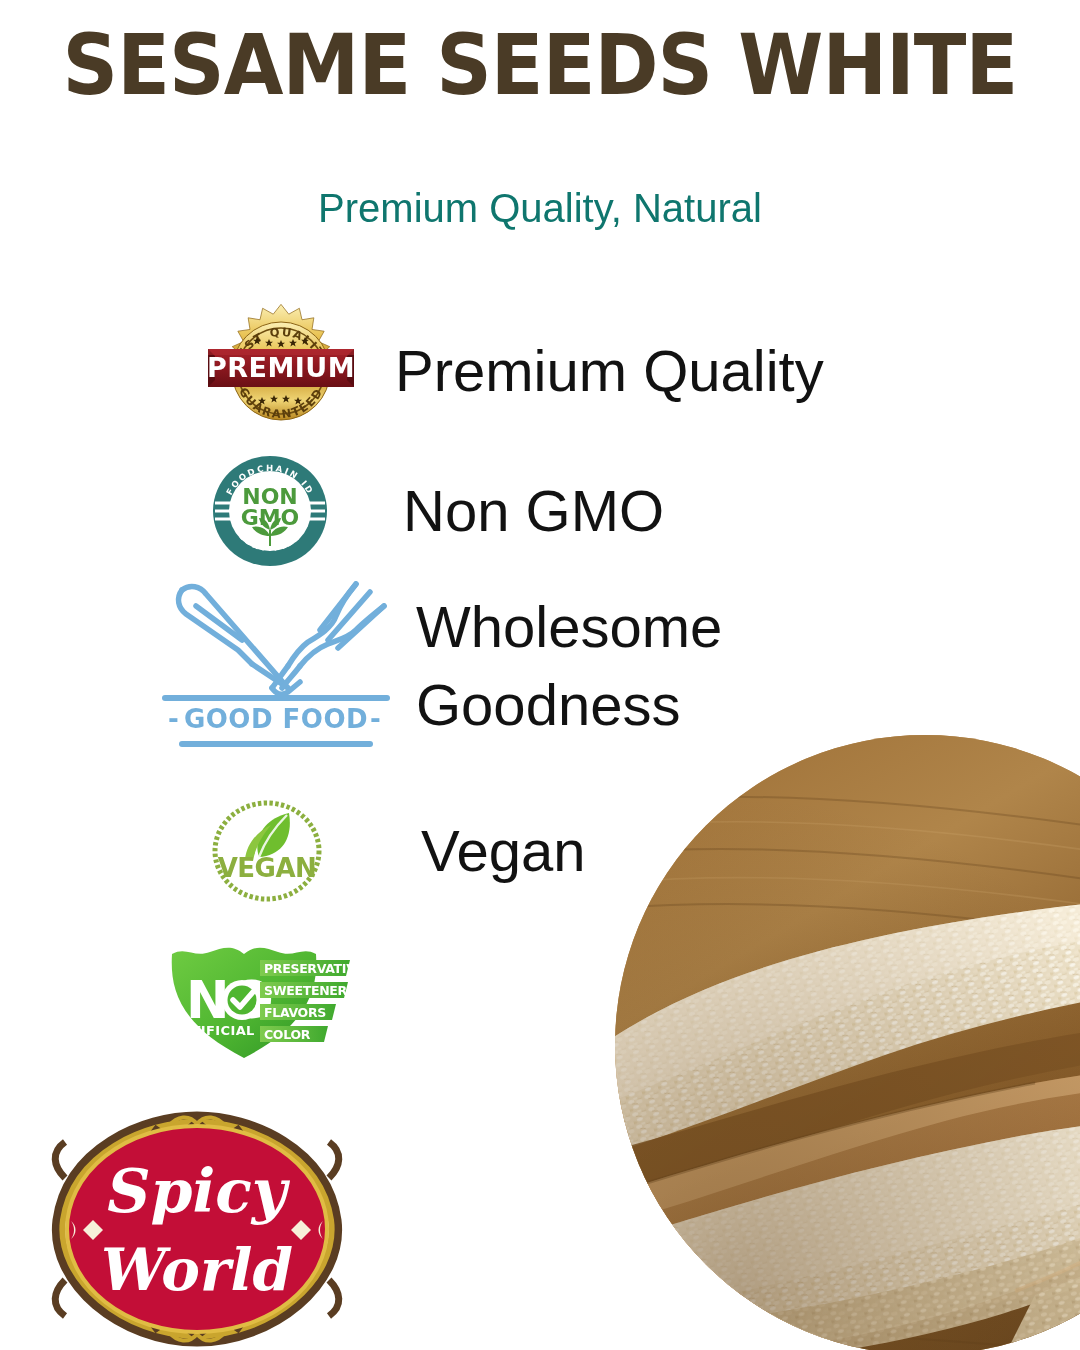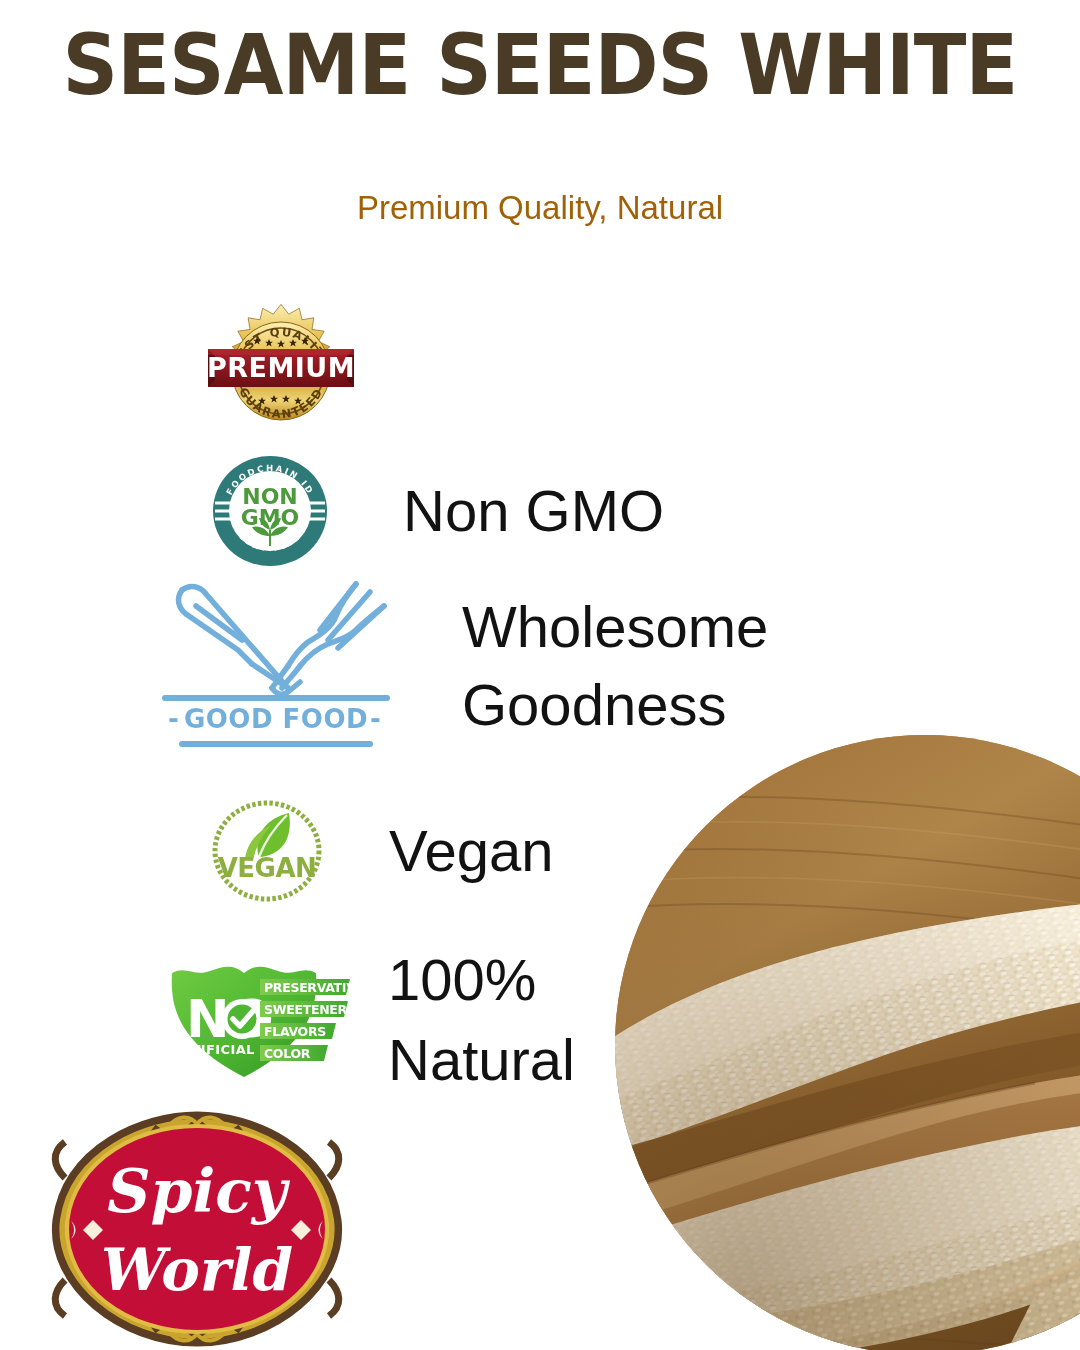"Premium Quality, Natural" #product-subtitle { color: #a16207 -> #0f766e; font-size: 33px -> 40px }
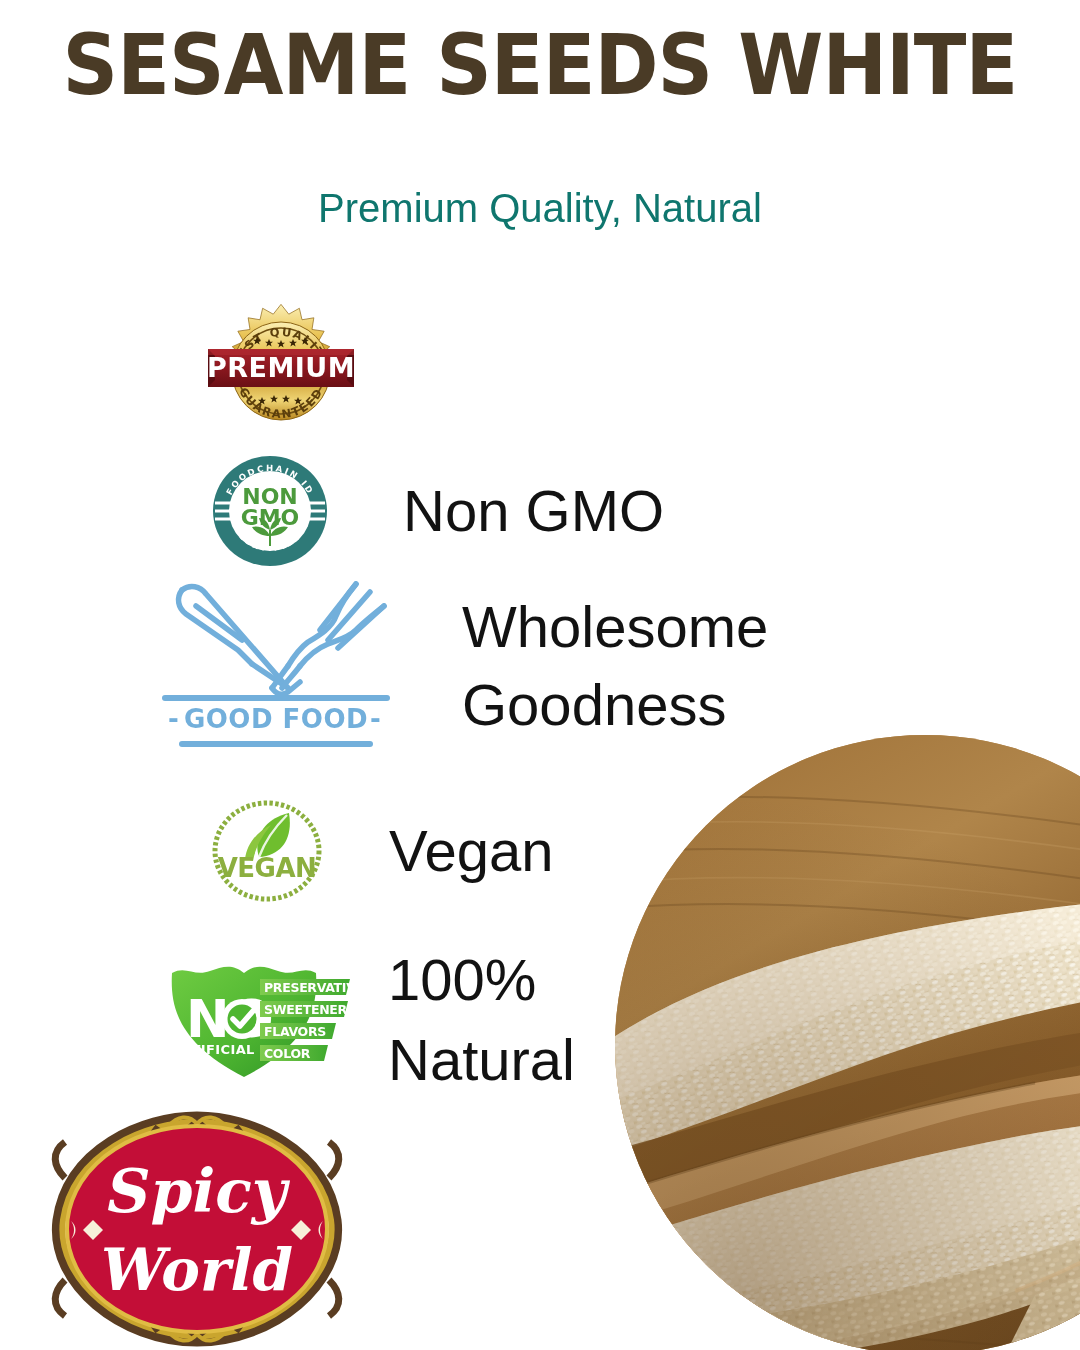"Premium Quality" div.feature-label { html: none -> <div>Premium Quality</div> }
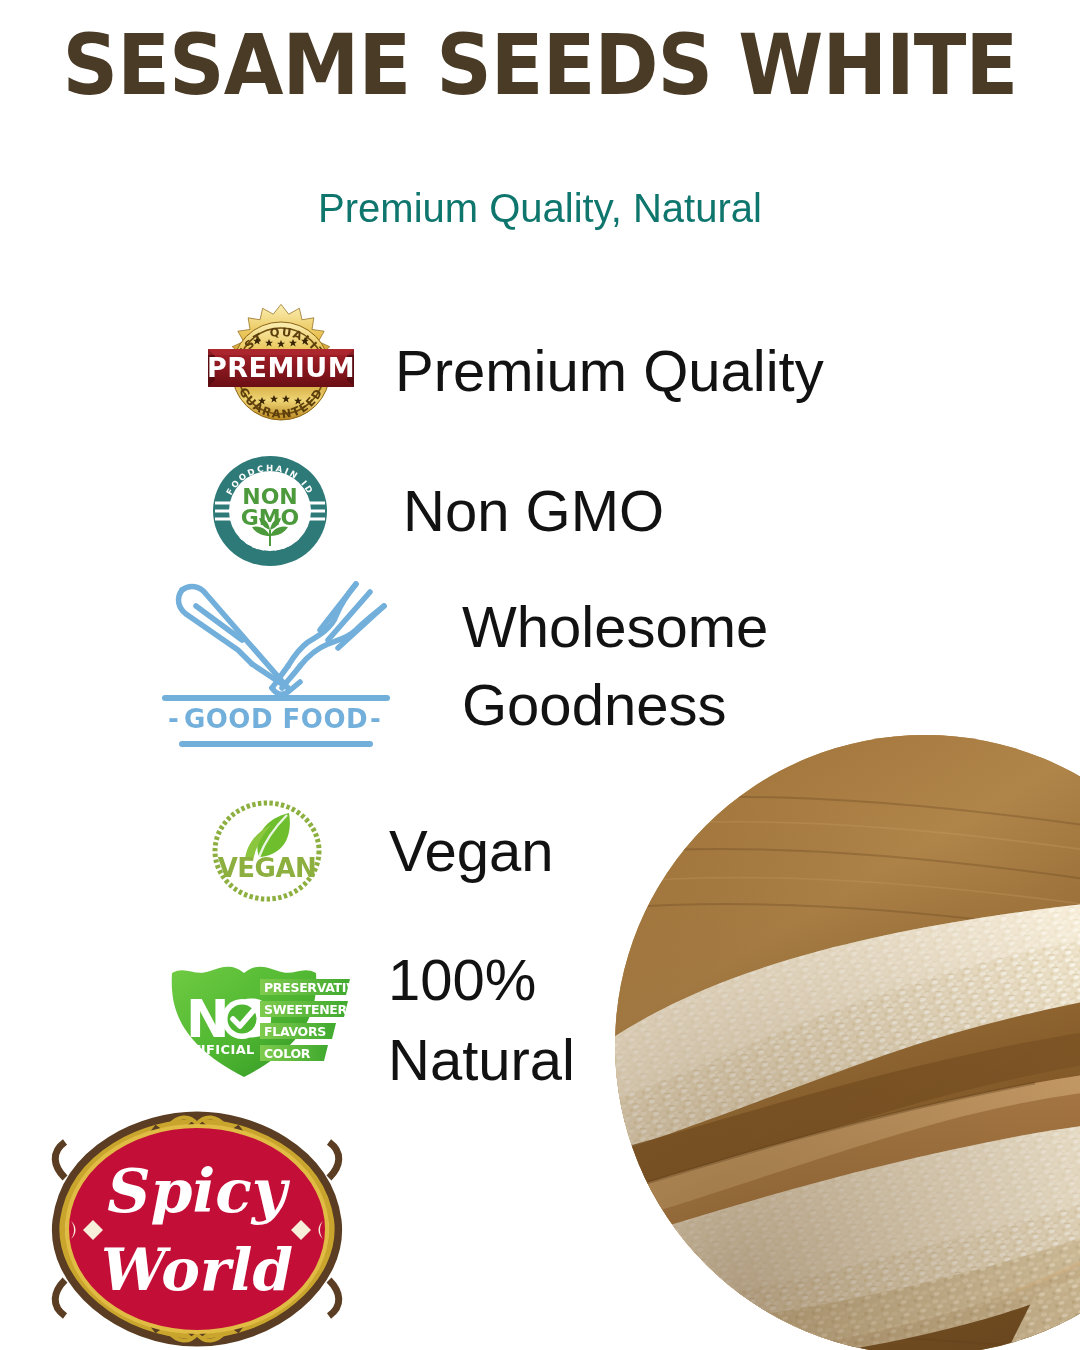"Wholesome" #label-goodfood { margin-left: 70px -> 24px }
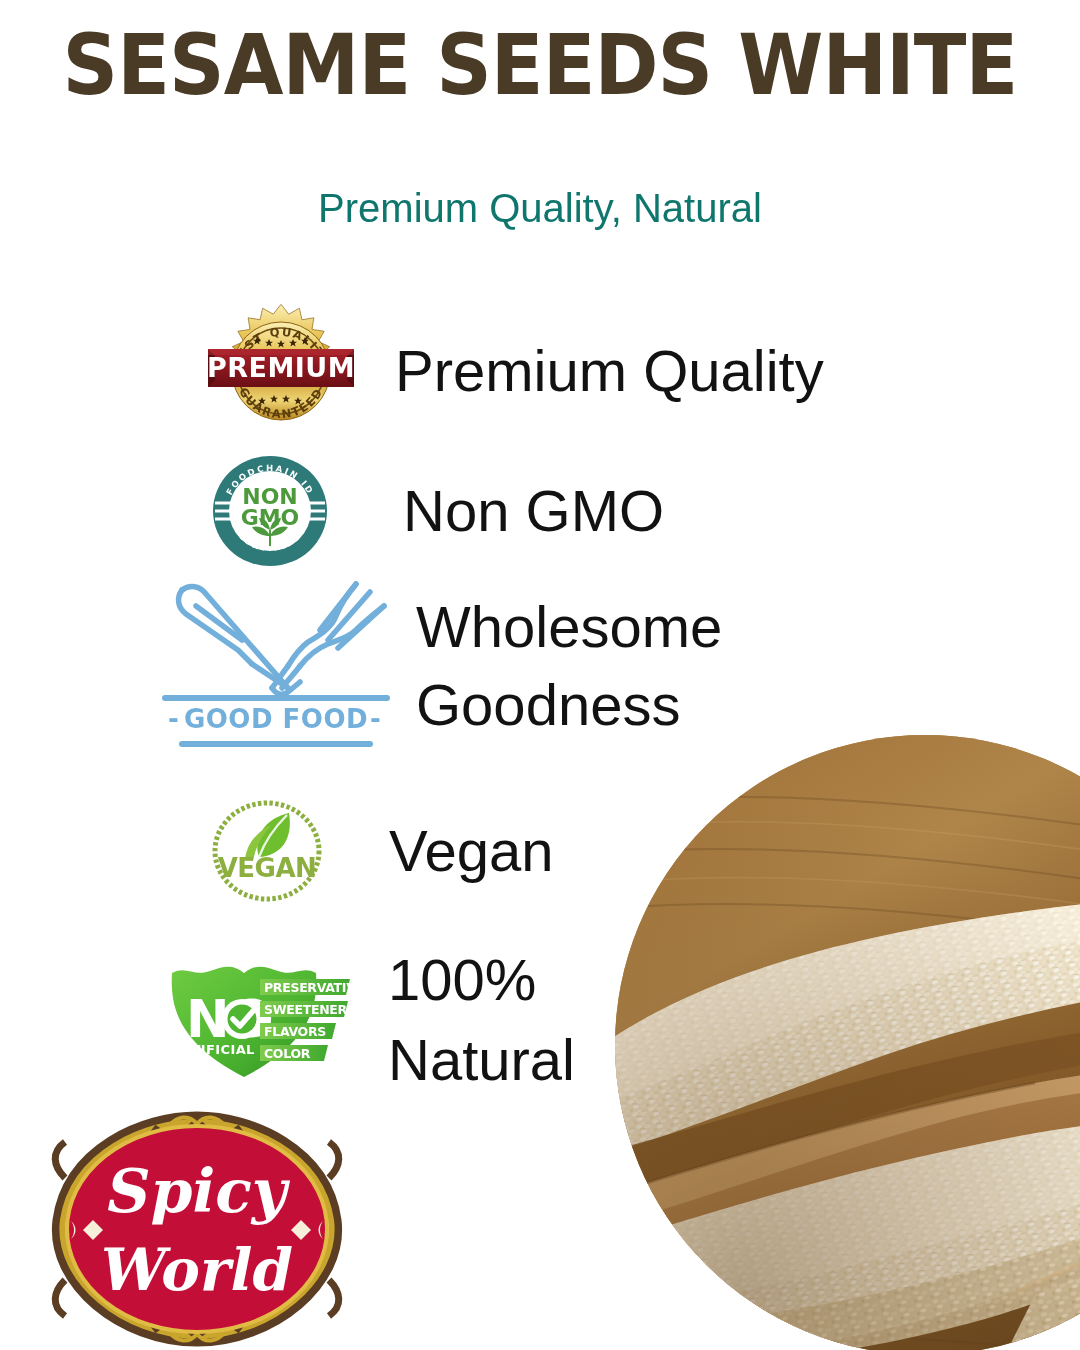"VEGAN" #row-vegan { gap: none -> 32px }
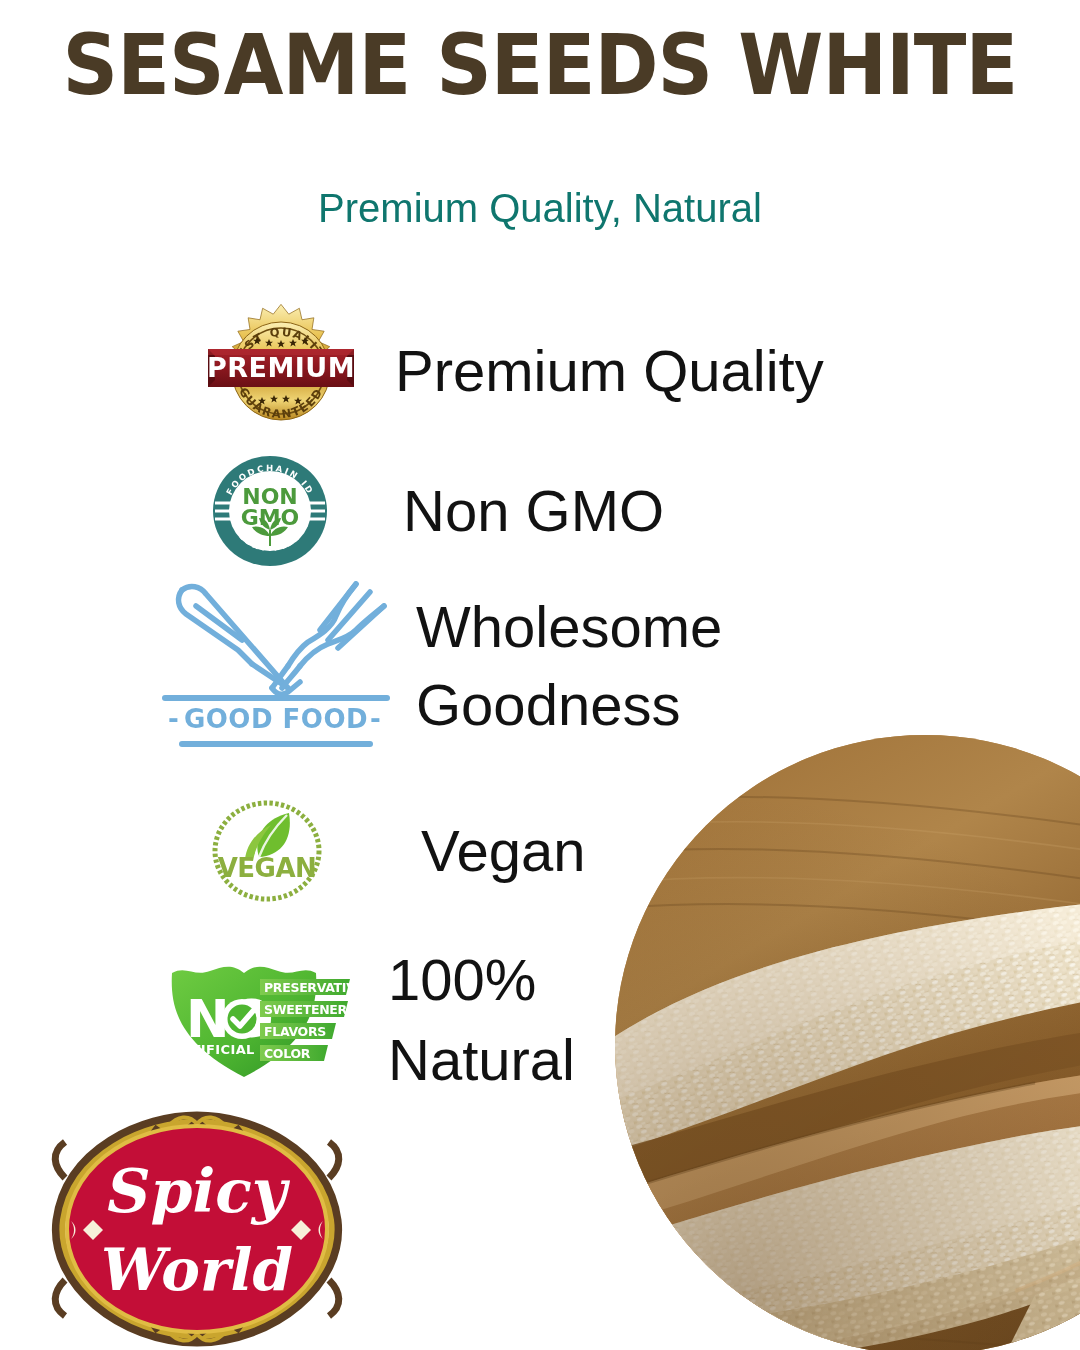"100%" div.feature-label { html: <div>100% Natural</div> -> none }
